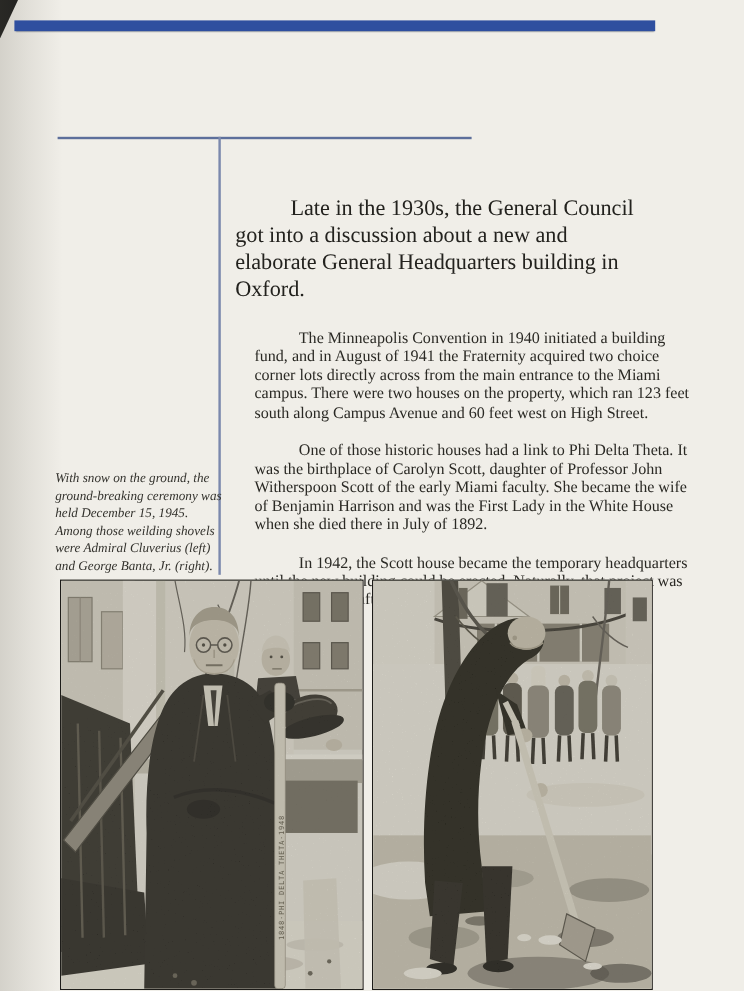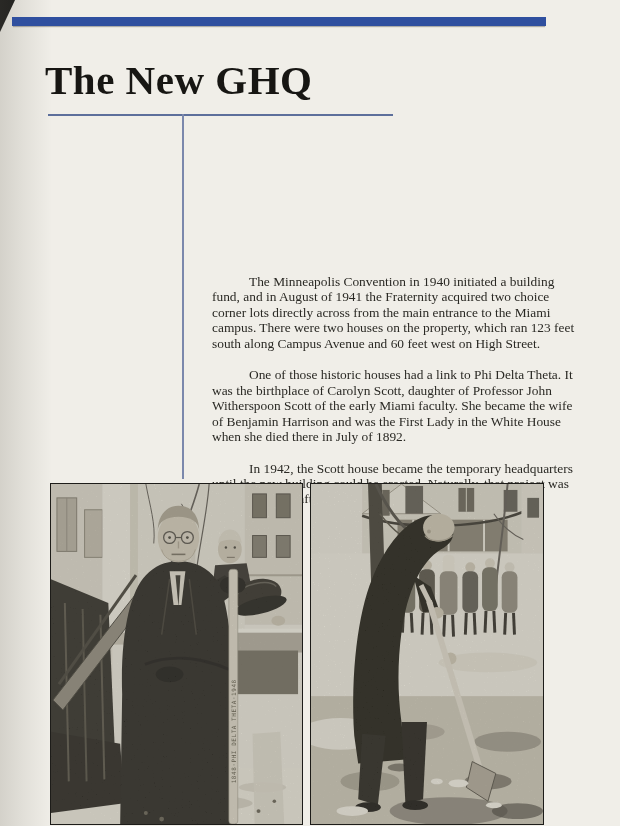"The New GHQ" h1.title { html: <h1>The New GHQ</h1> -> none }
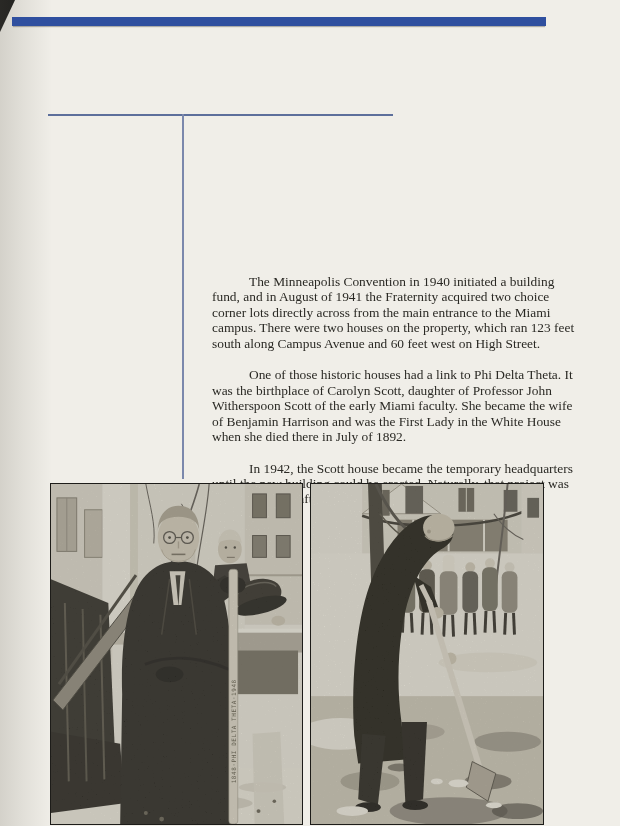"Late in the 1930s, the" div.lead { html: none -> <div>Late in the 1930s, the General Council got into a discussion about a new and elaborate General Headquarters building in Oxford.</div> }
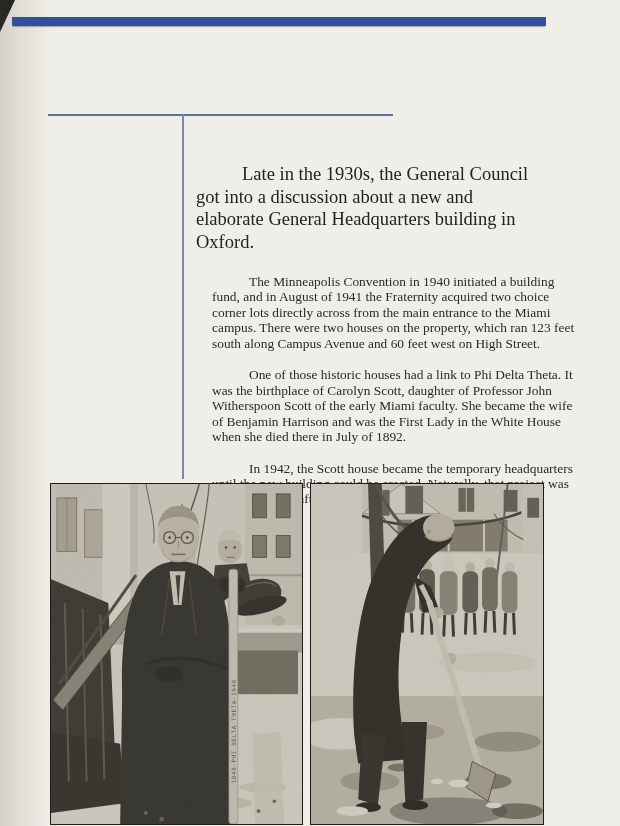"With snow on the ground," div.caption { html: none -> <div>With snow on the ground, the ground-breaking ceremony was held December 15, 1945. Among those weilding shovels were Admiral Cluverius (left) and George Banta, Jr. (right).</div> }
